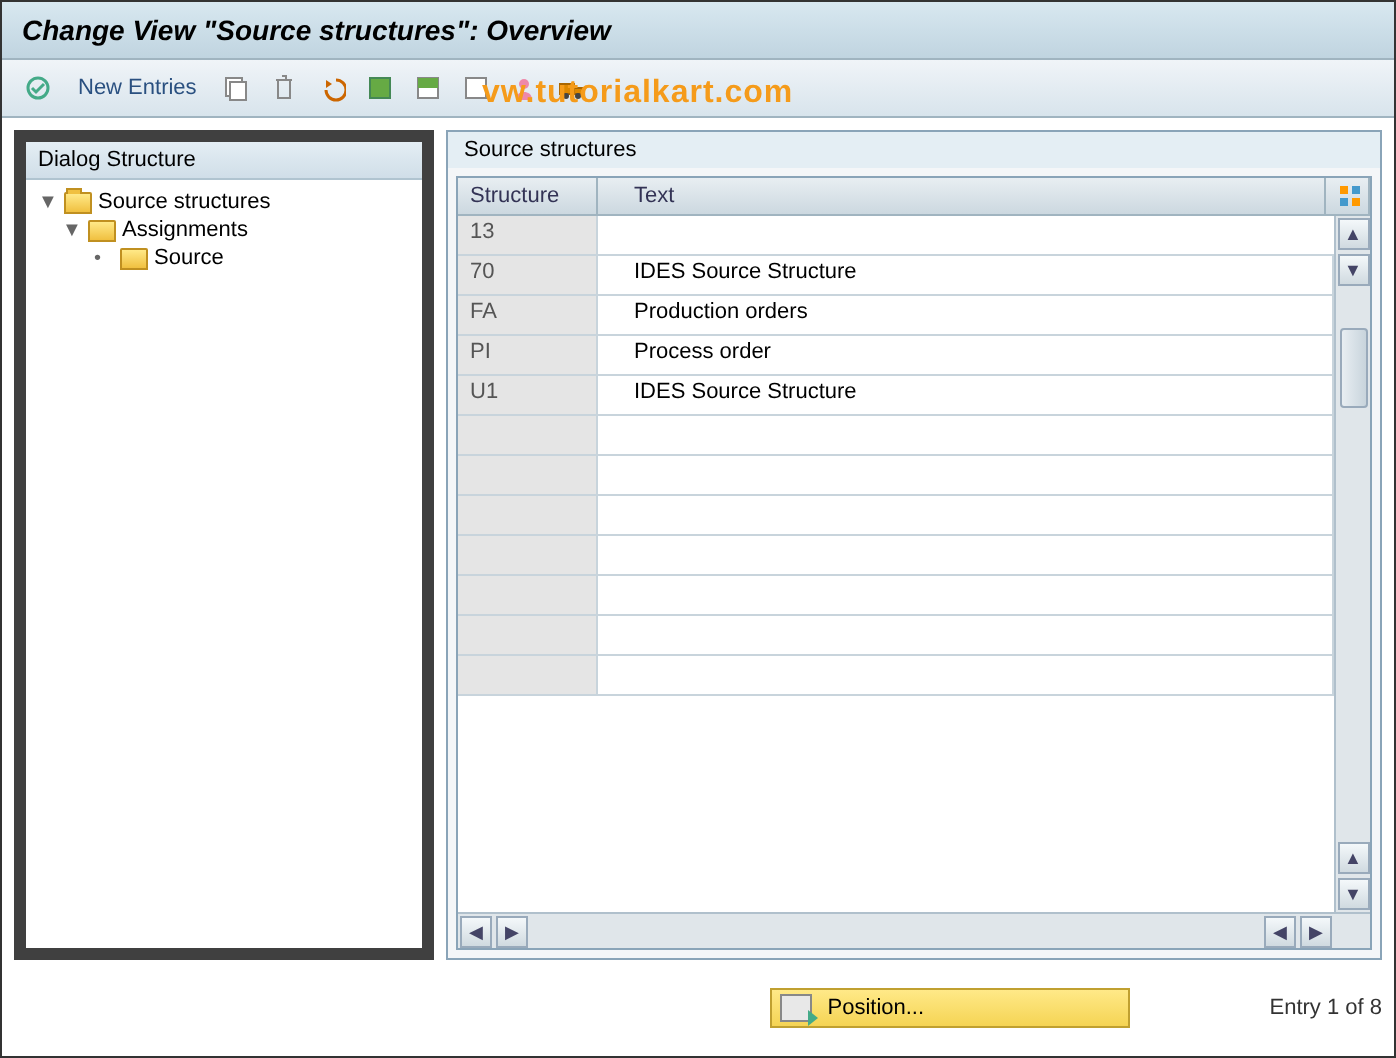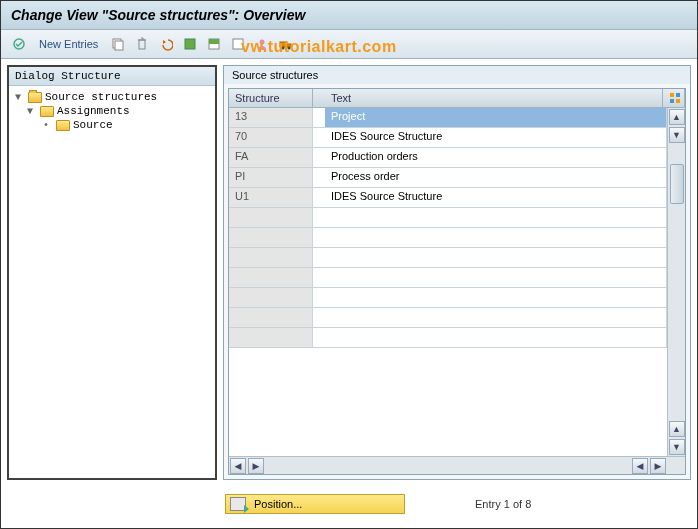"Dialog Structure" .tree-panel { border: 2px solid #404040 -> 6px solid #404040; font-family: Liberation Mono, monospace -> none }
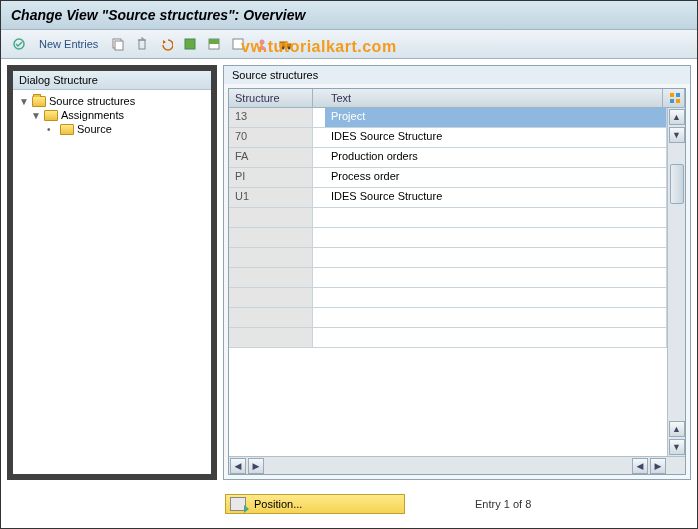"Structure" .col-structure { width: 84px -> 70px }
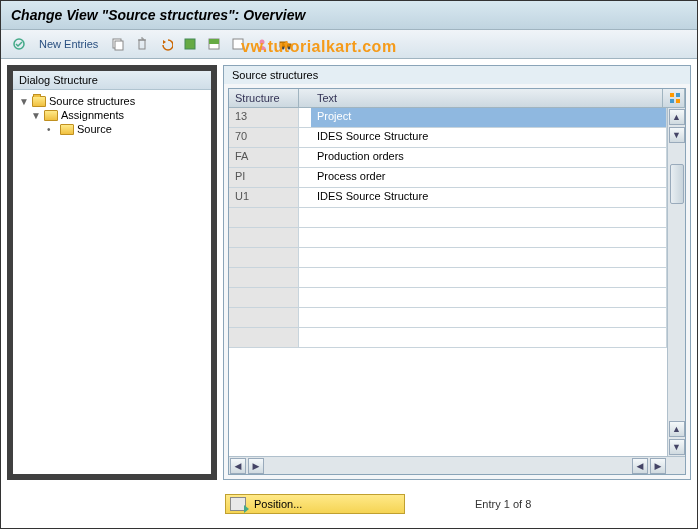"Project" div.td { html: <div>Project</div> -> none }
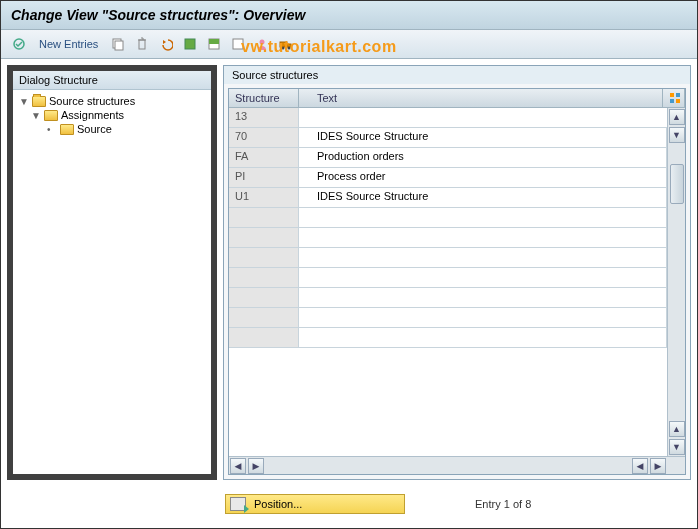"Position..." .footer-bar { justify-content: none -> flex-end }
